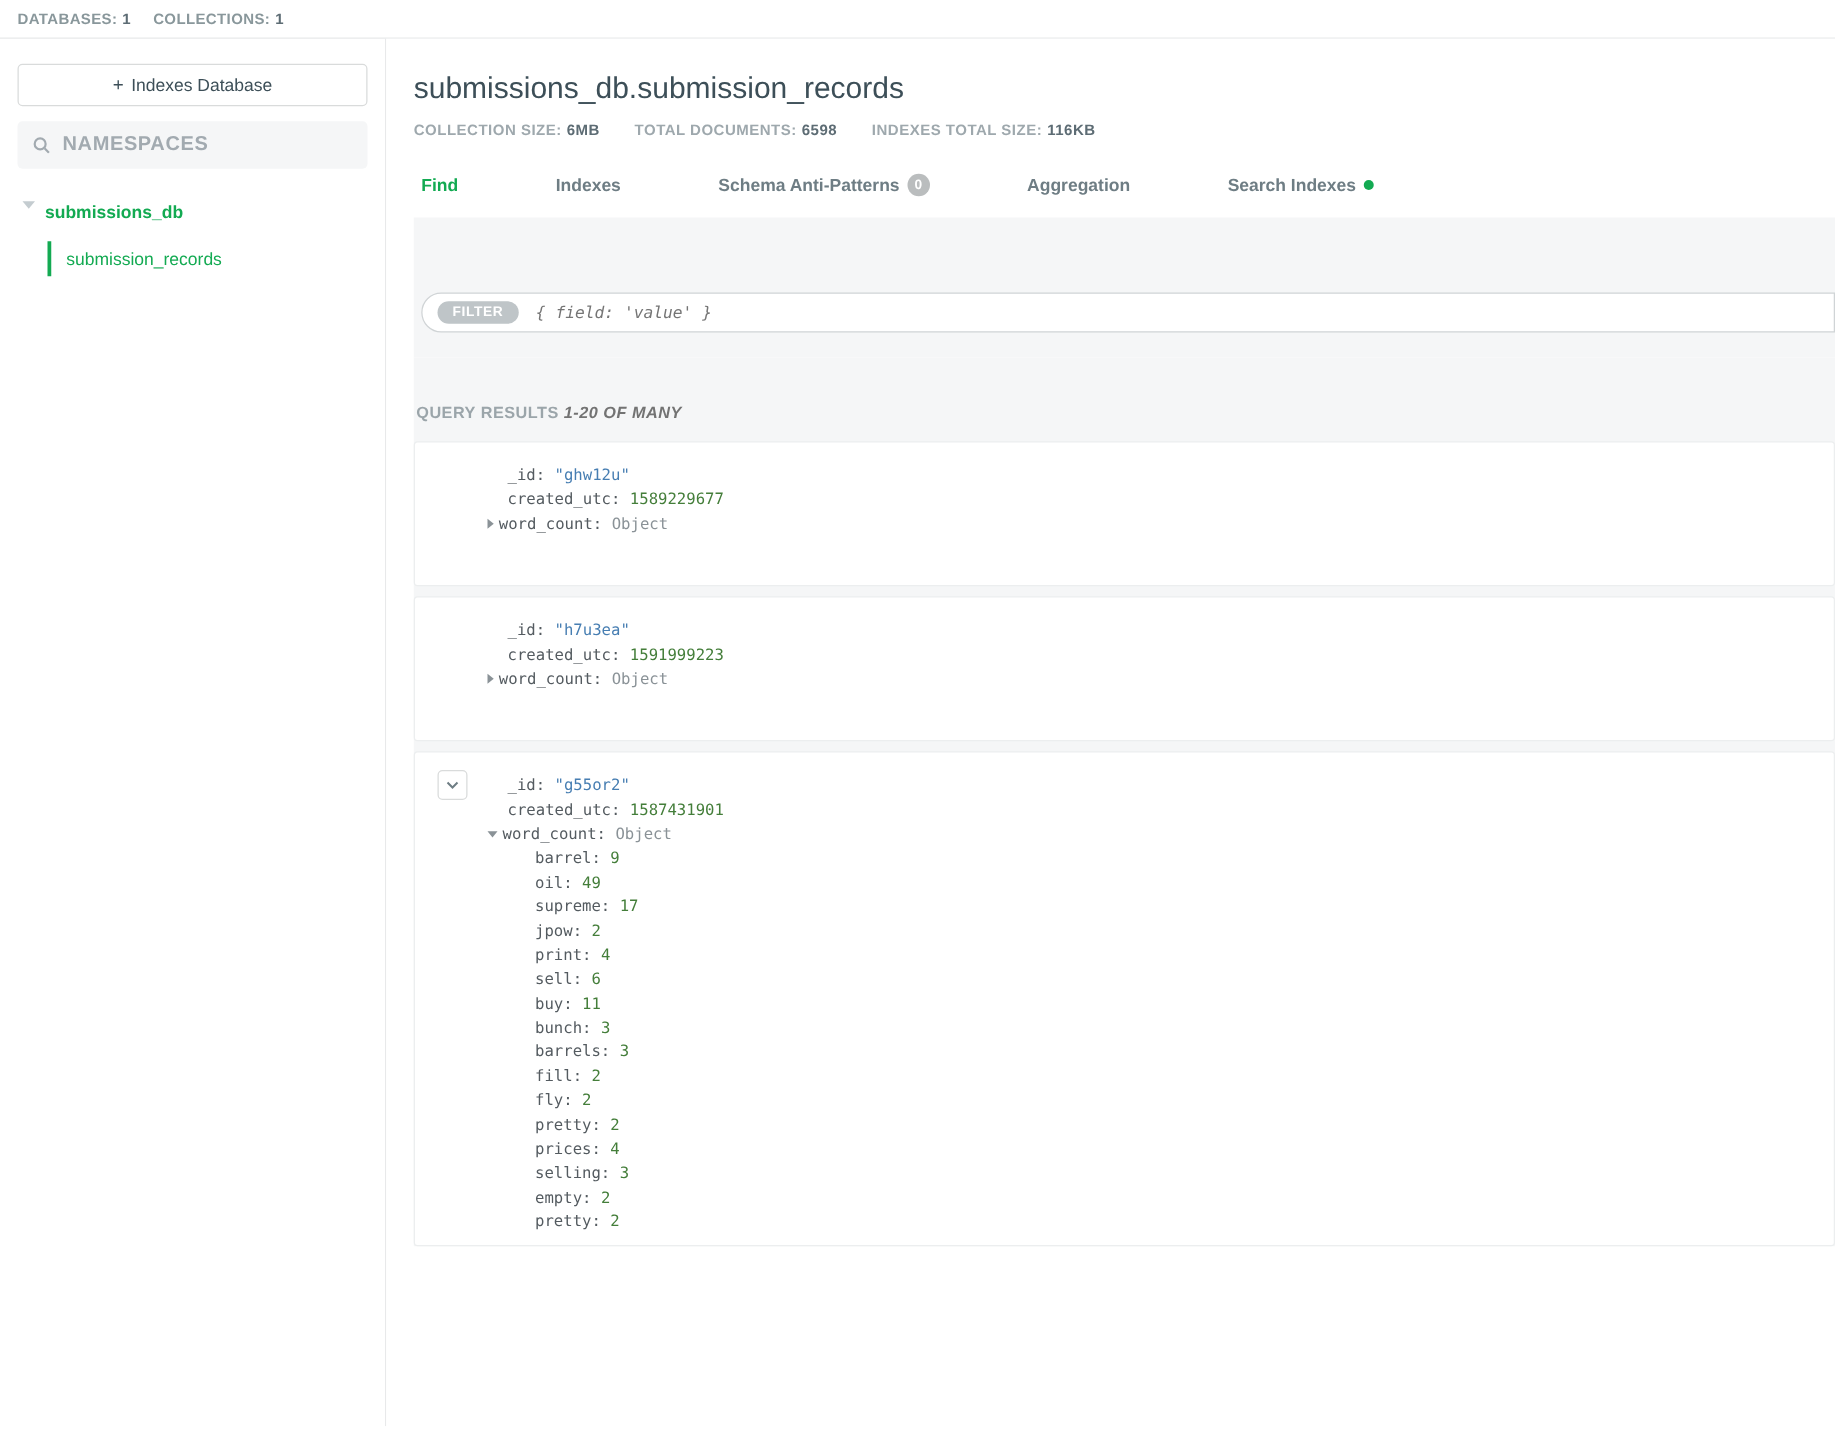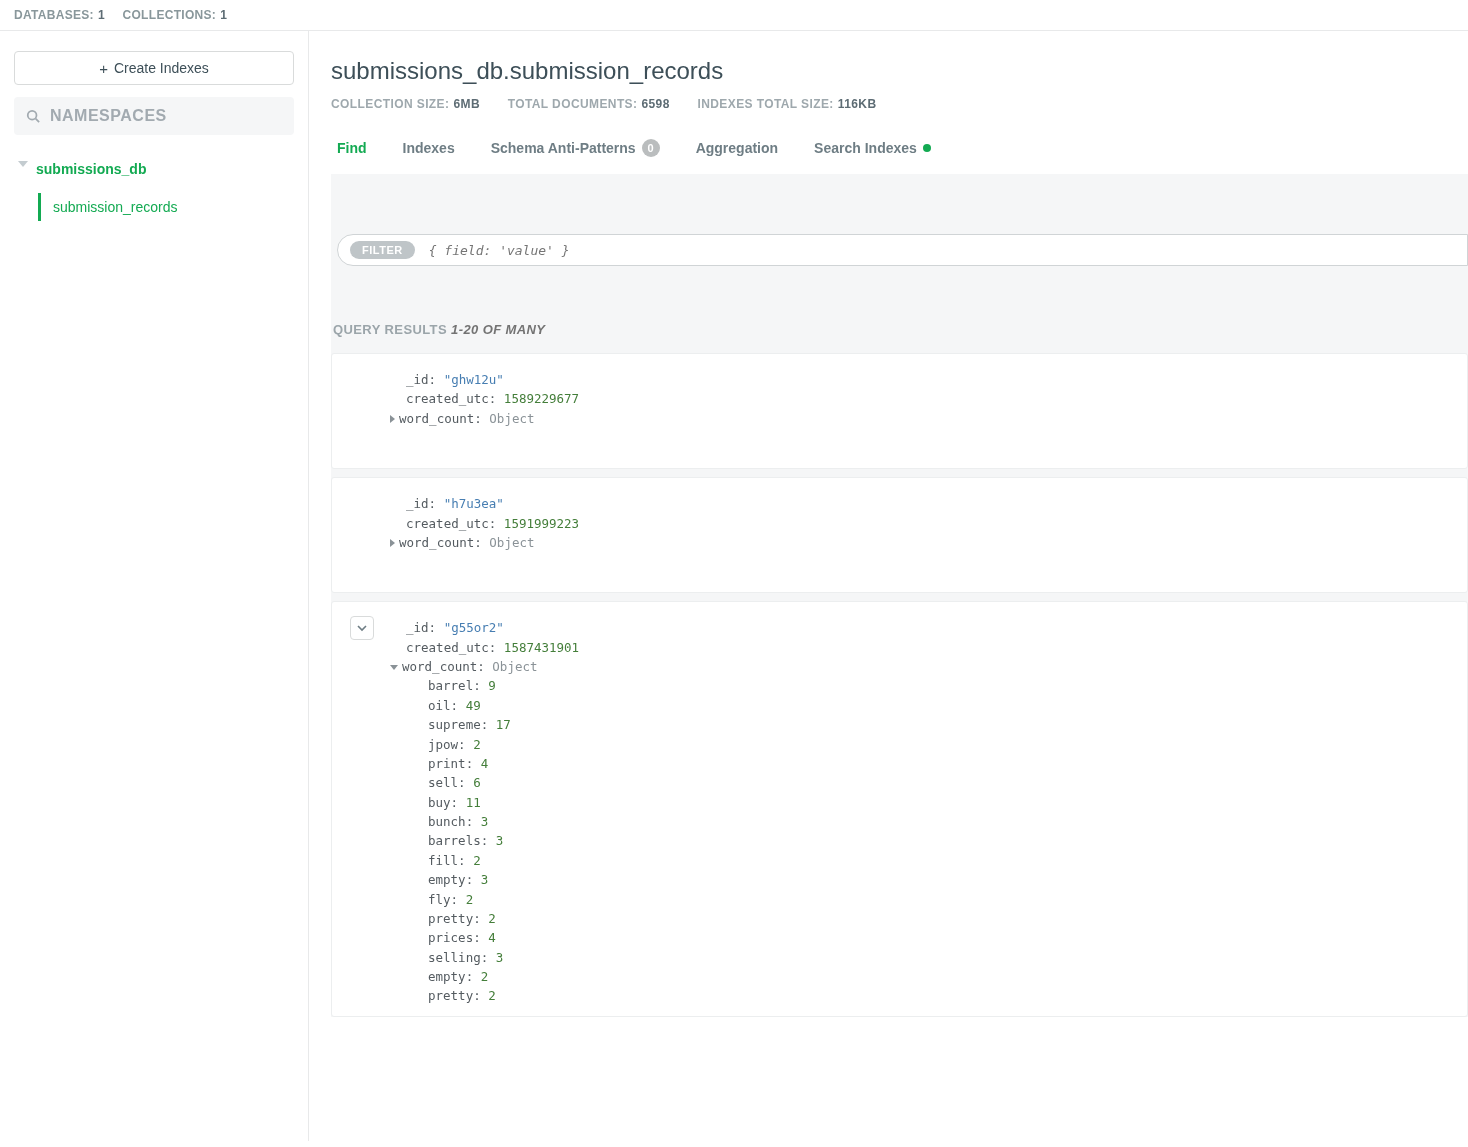"Create Indexes" span { text: Create Indexes -> Indexes Database }
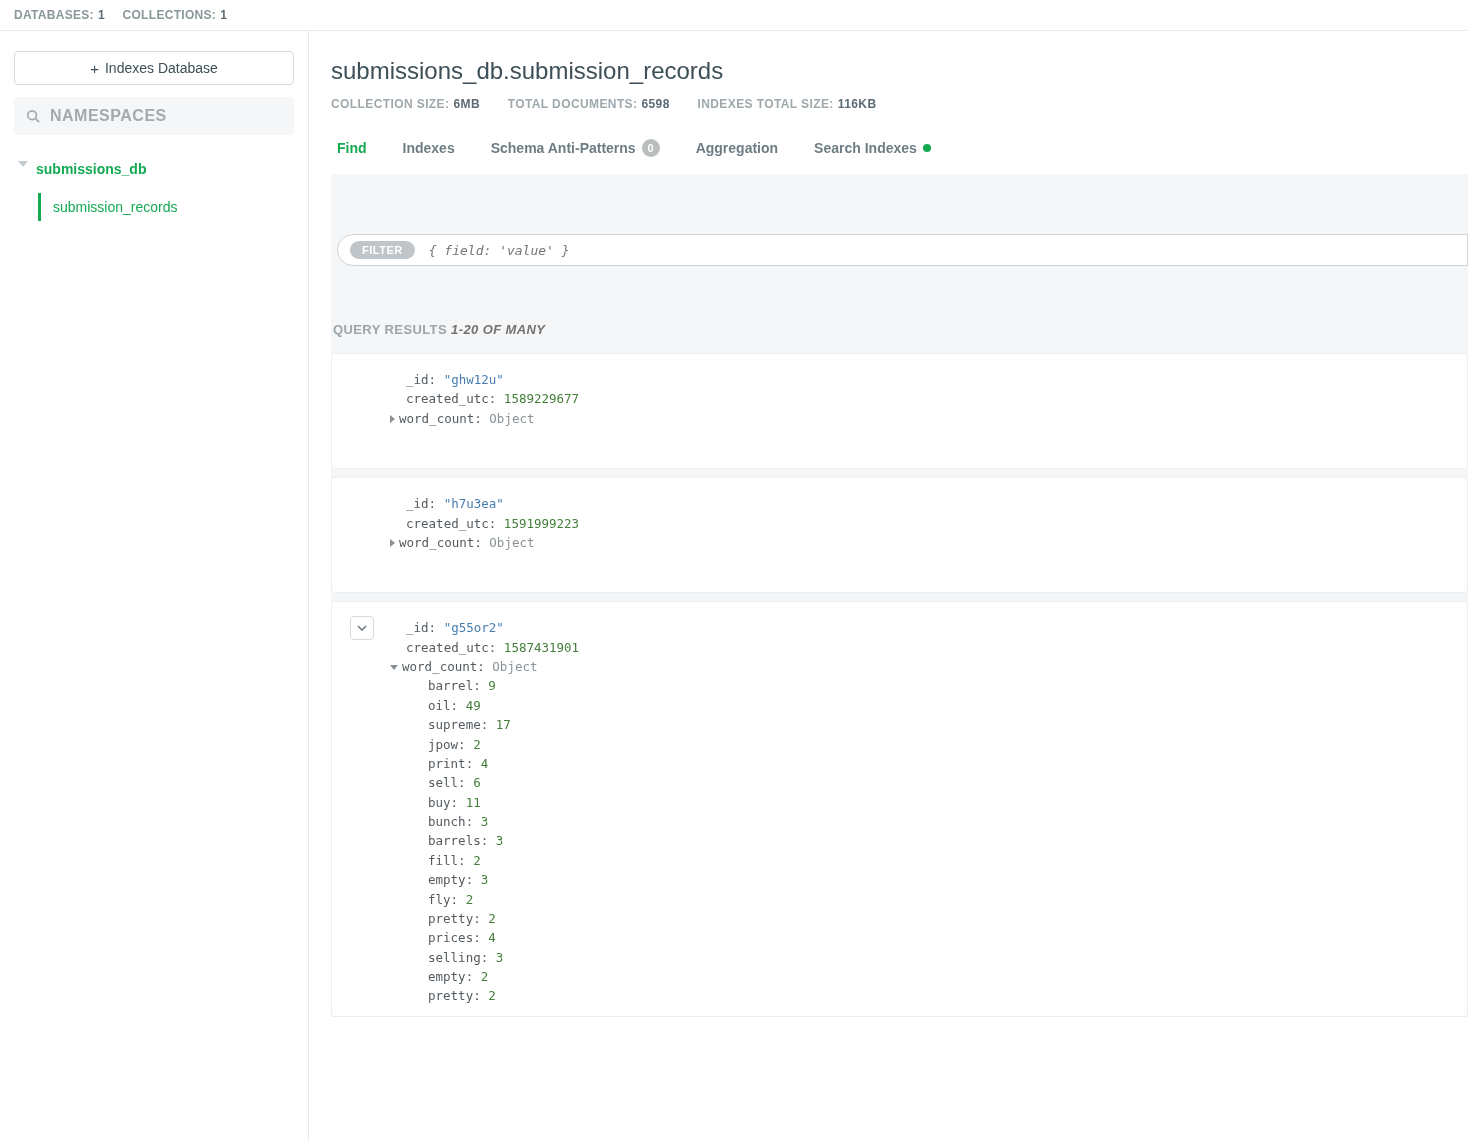"Find" .tabs { gap: 36px -> 78px }
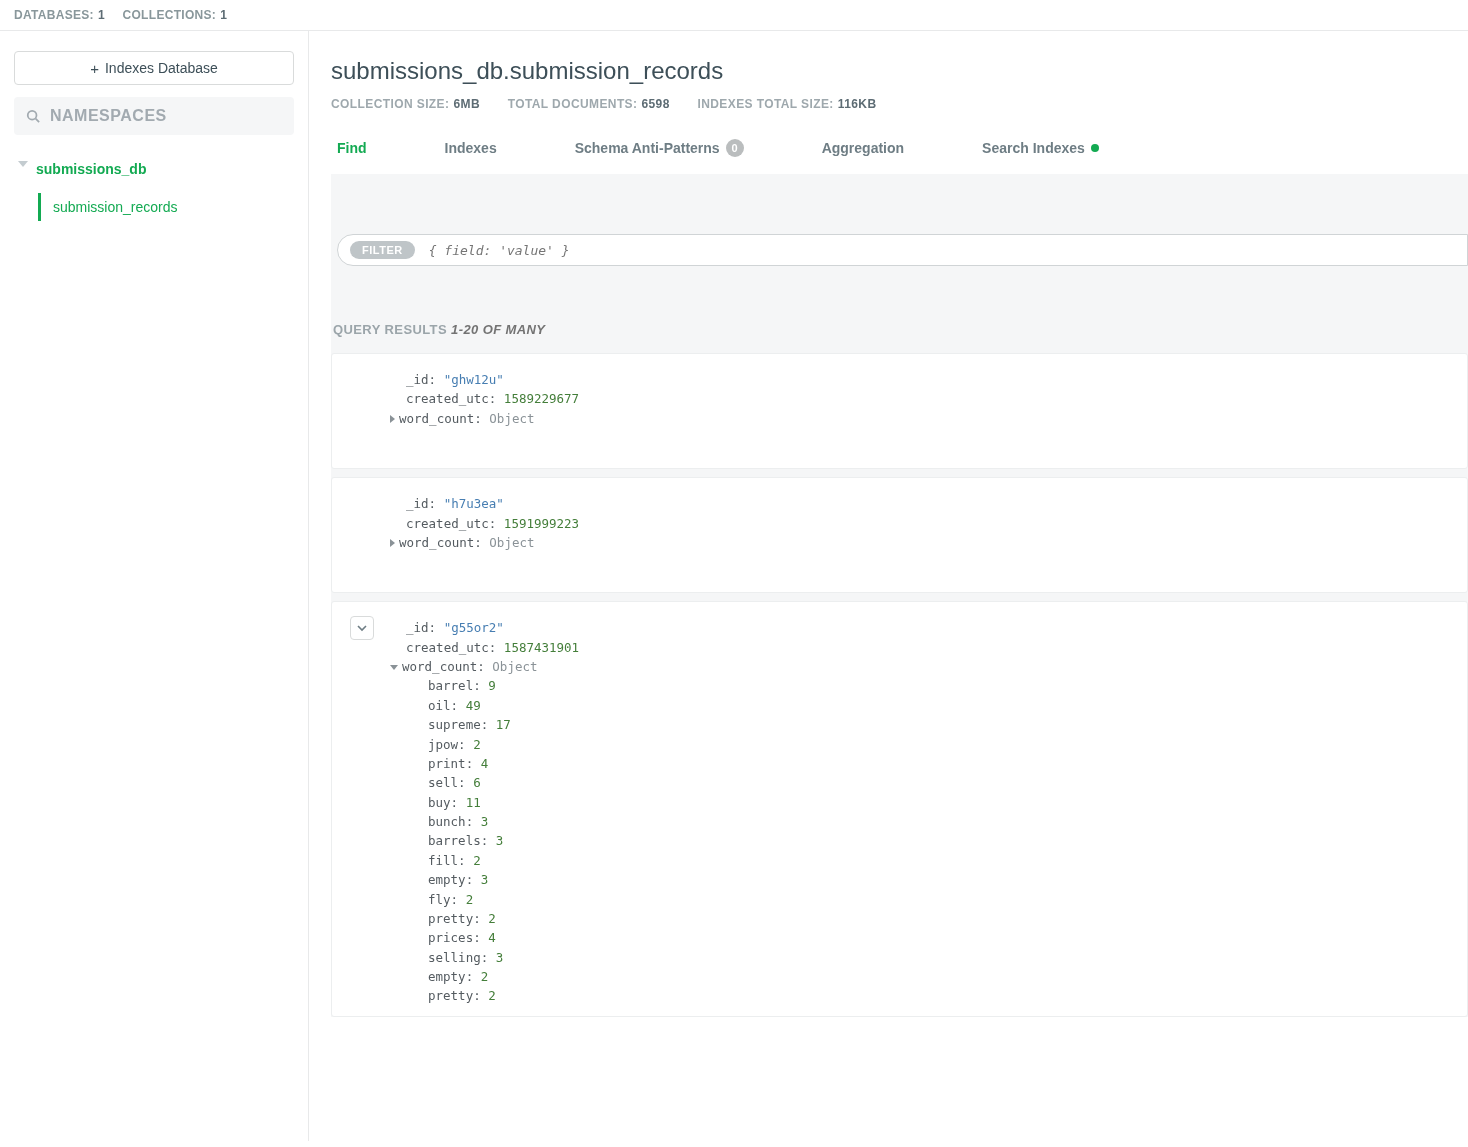"empty: 3" div.line { html: <div><span>empty</span><span>: </span><span>3</span></div> -> none }
